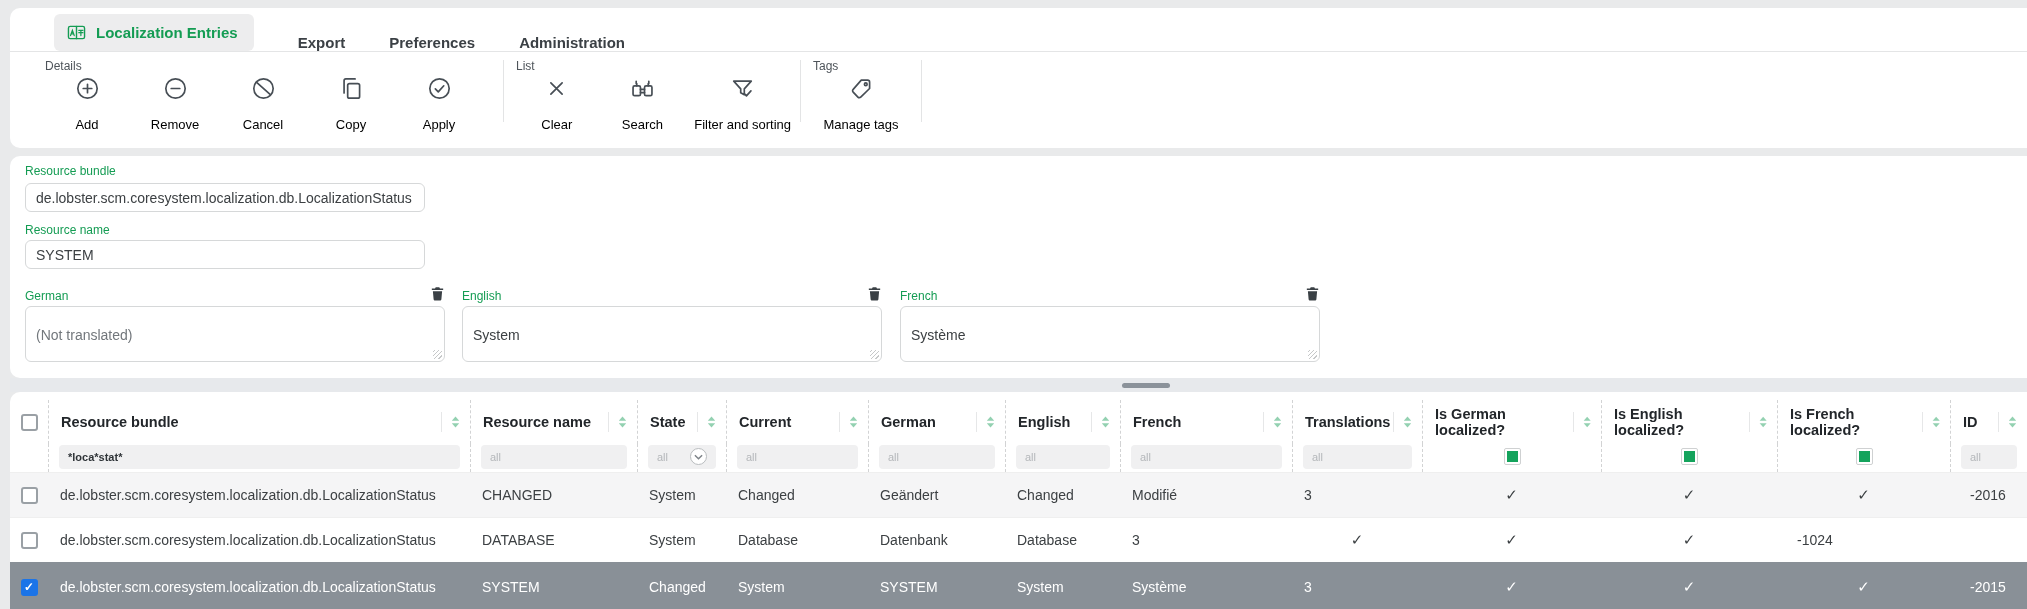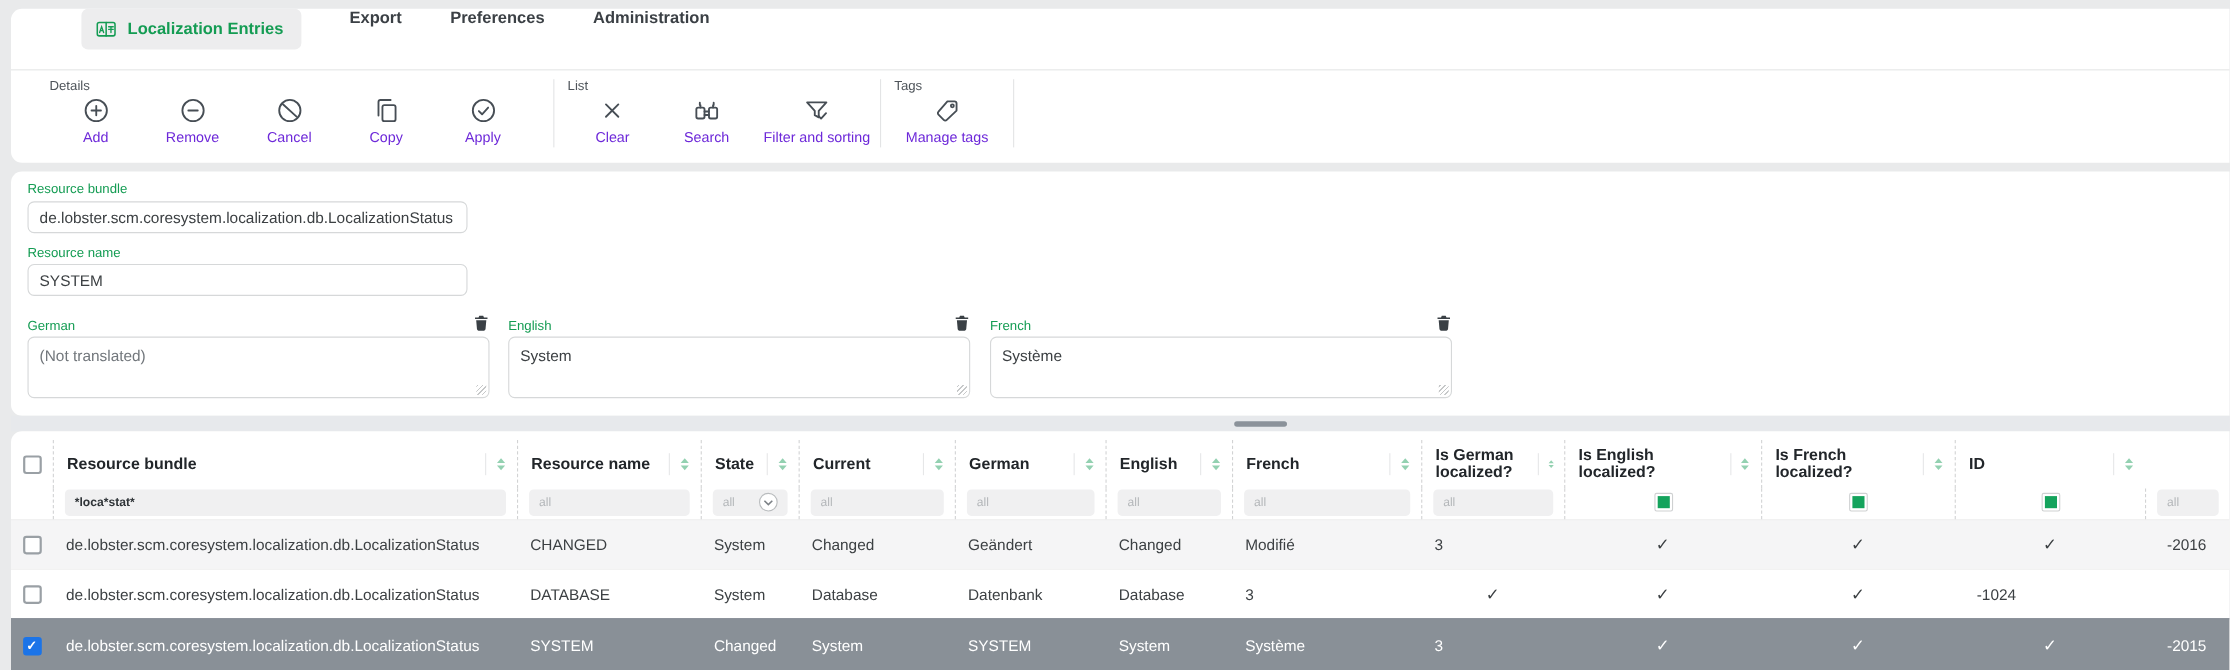"Localization Entries" .navbar { align-items: flex-start -> flex-end; height: 56px -> 44px; padding-left: 64px -> 44px }
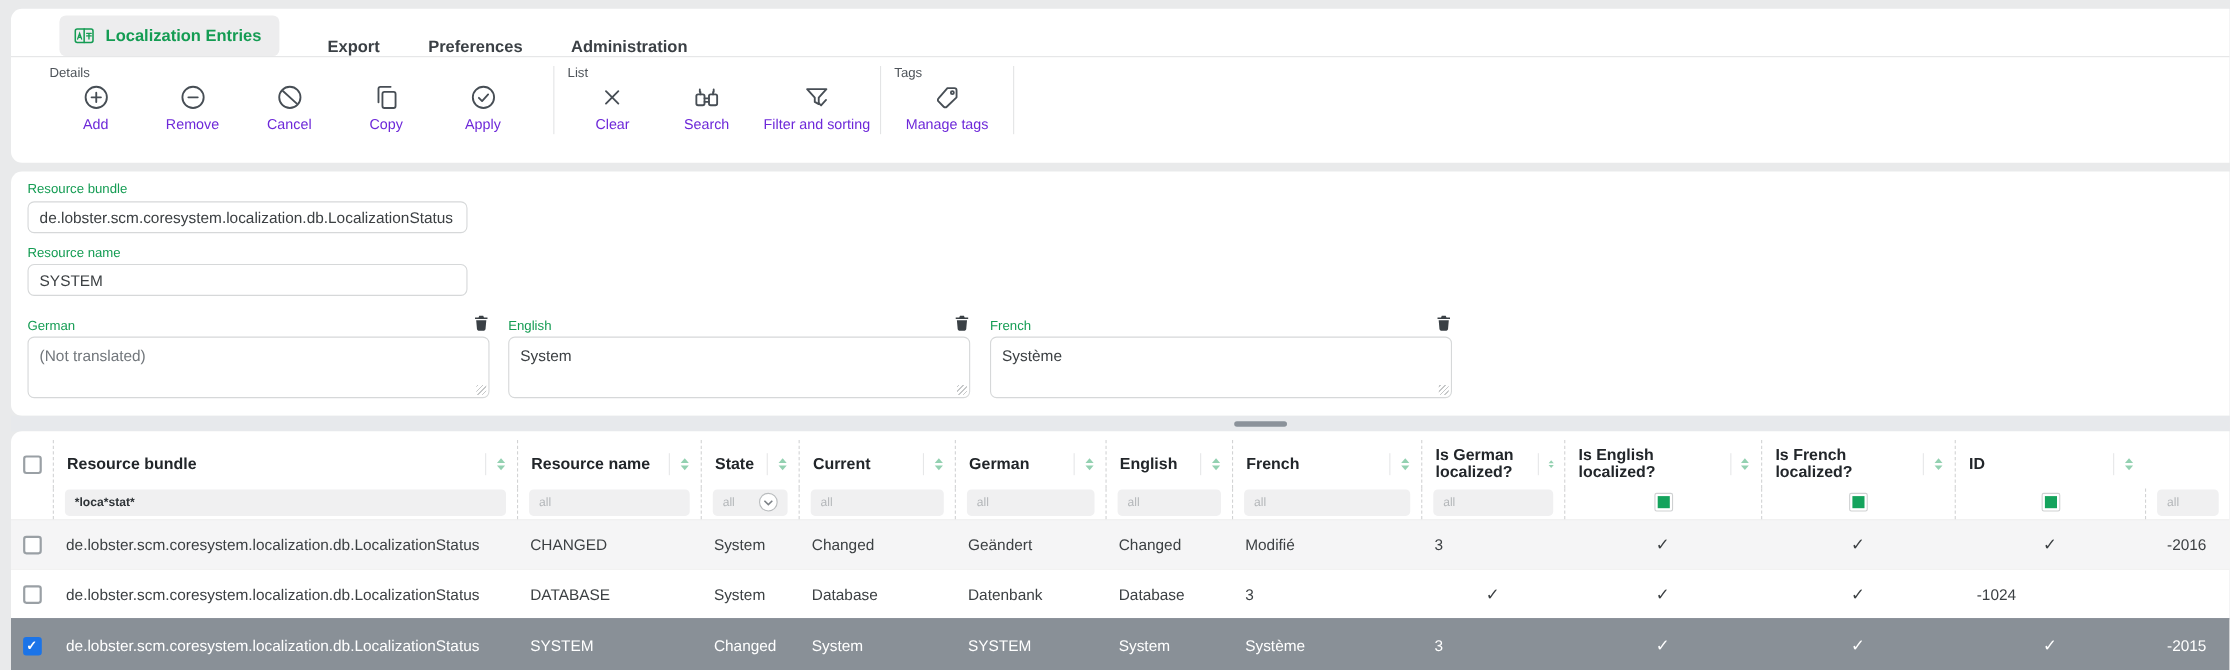"Add" .tb-btn { color: #6d28d9 -> #000000; gap: 3px -> 15px }
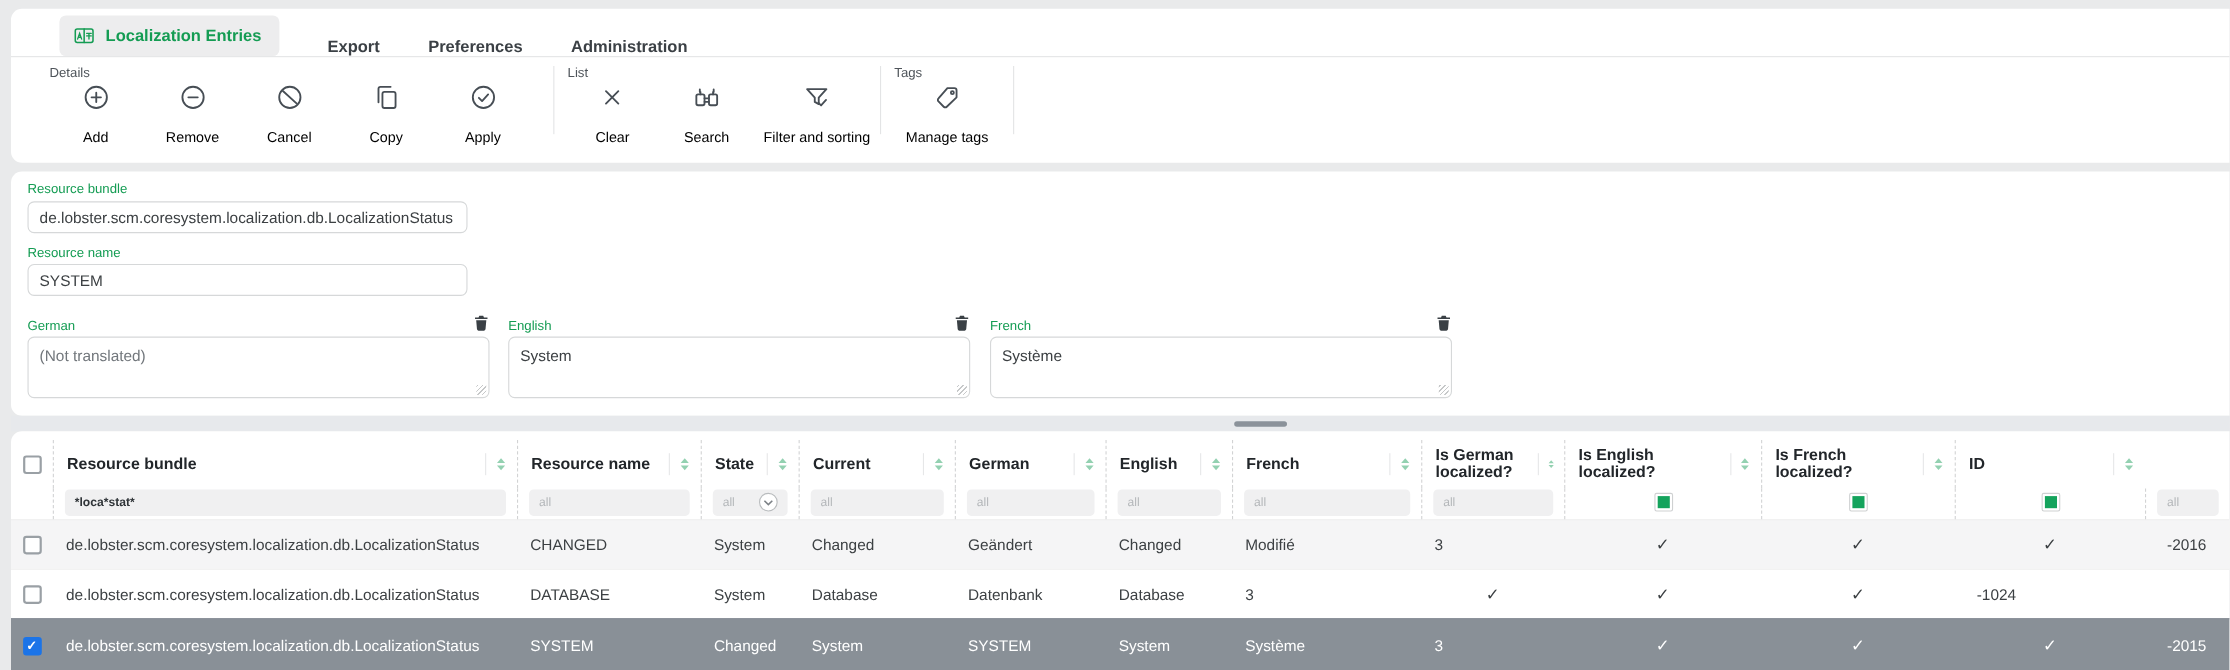"(Not translated)" .f-area { padding: 8px 10px -> 20px 10px }
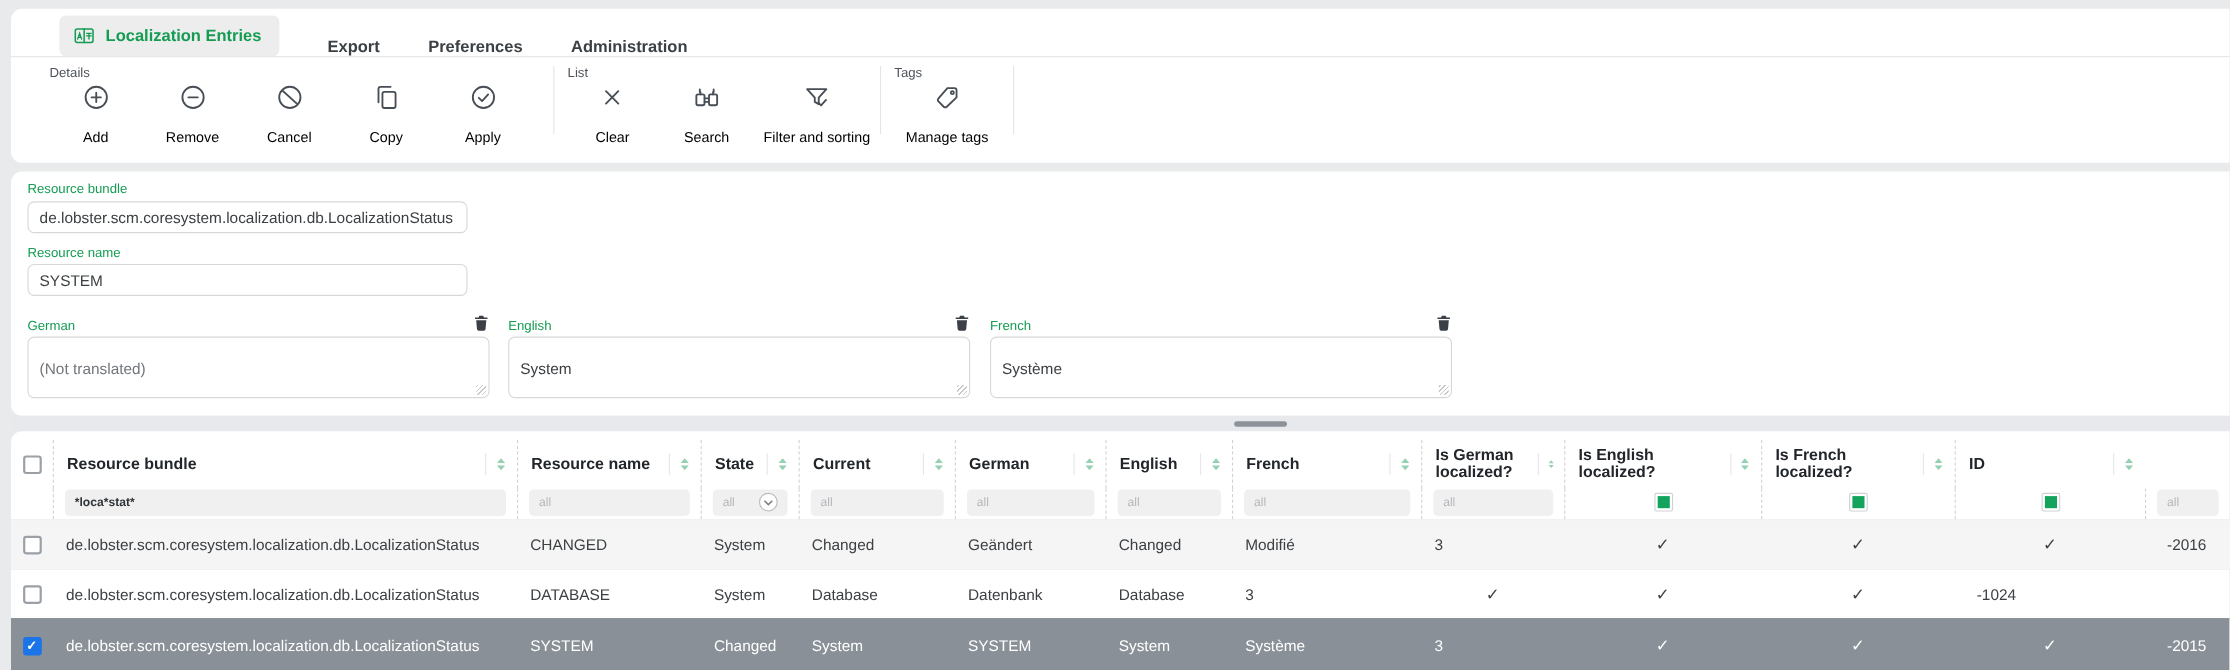"Translations" div.th { html: none -> <div> <span>Translations</span> <span></span> <span></span> <svg> <path></path> <path></path> </svg> </div> }
